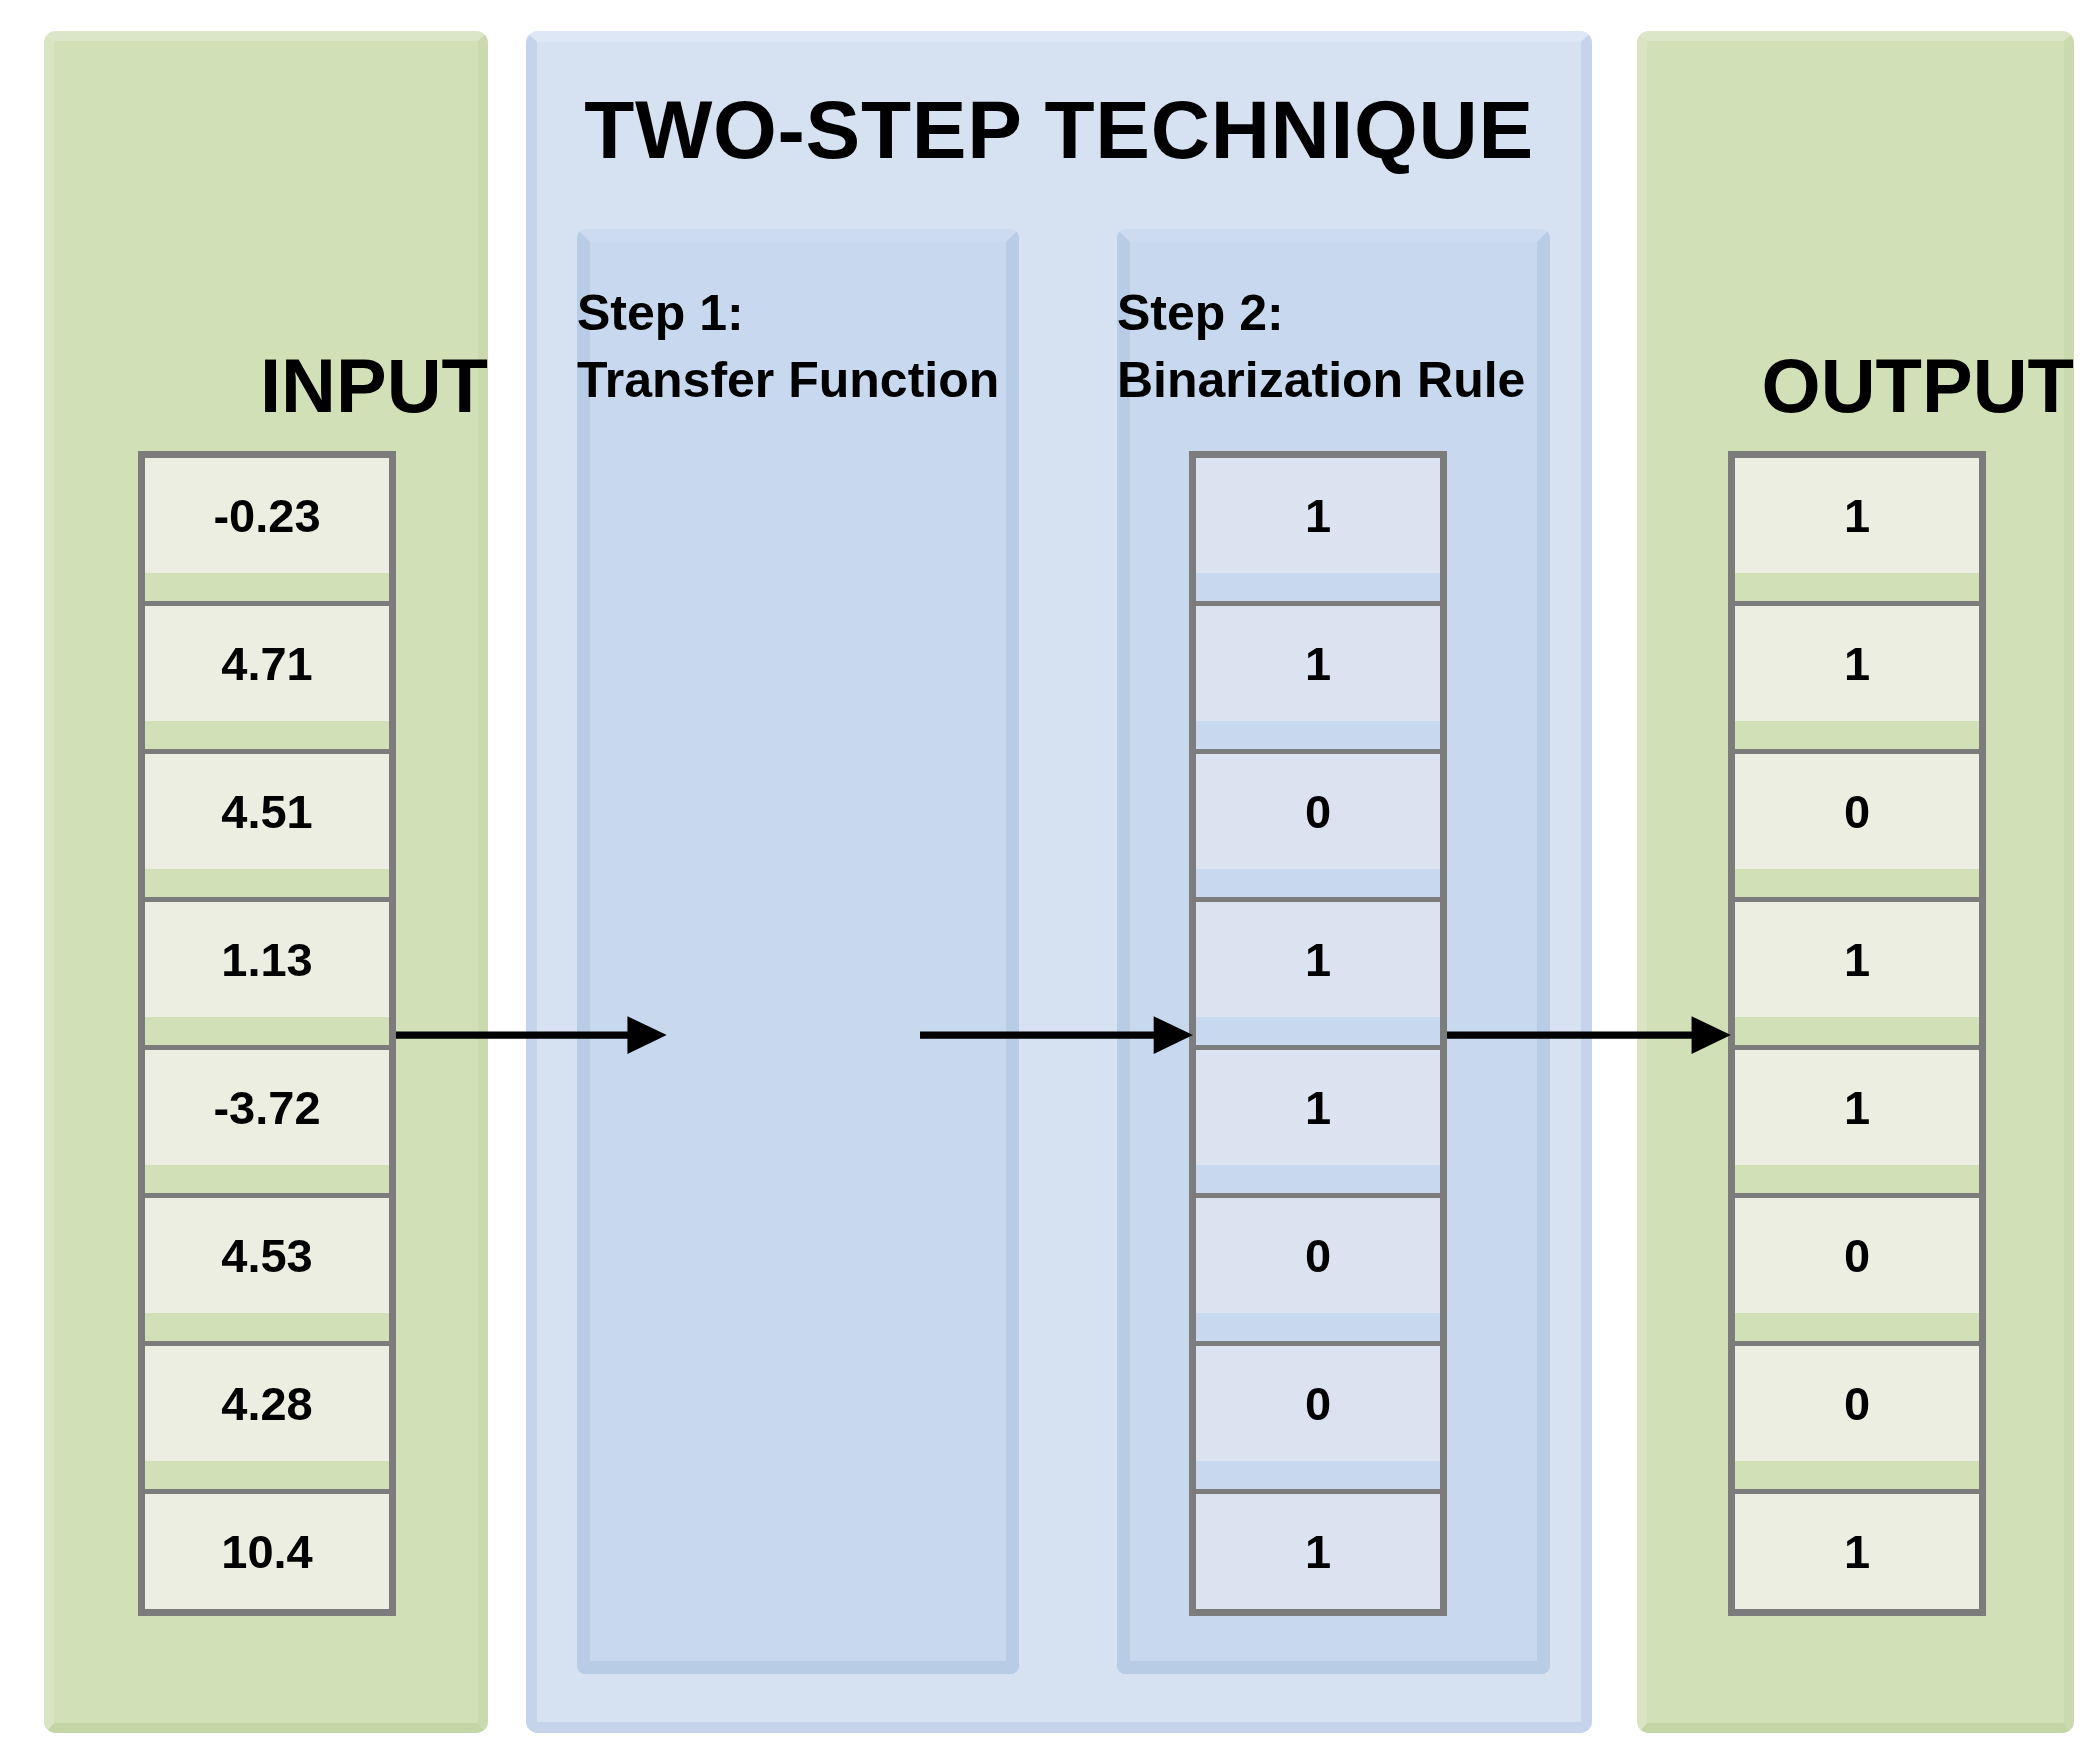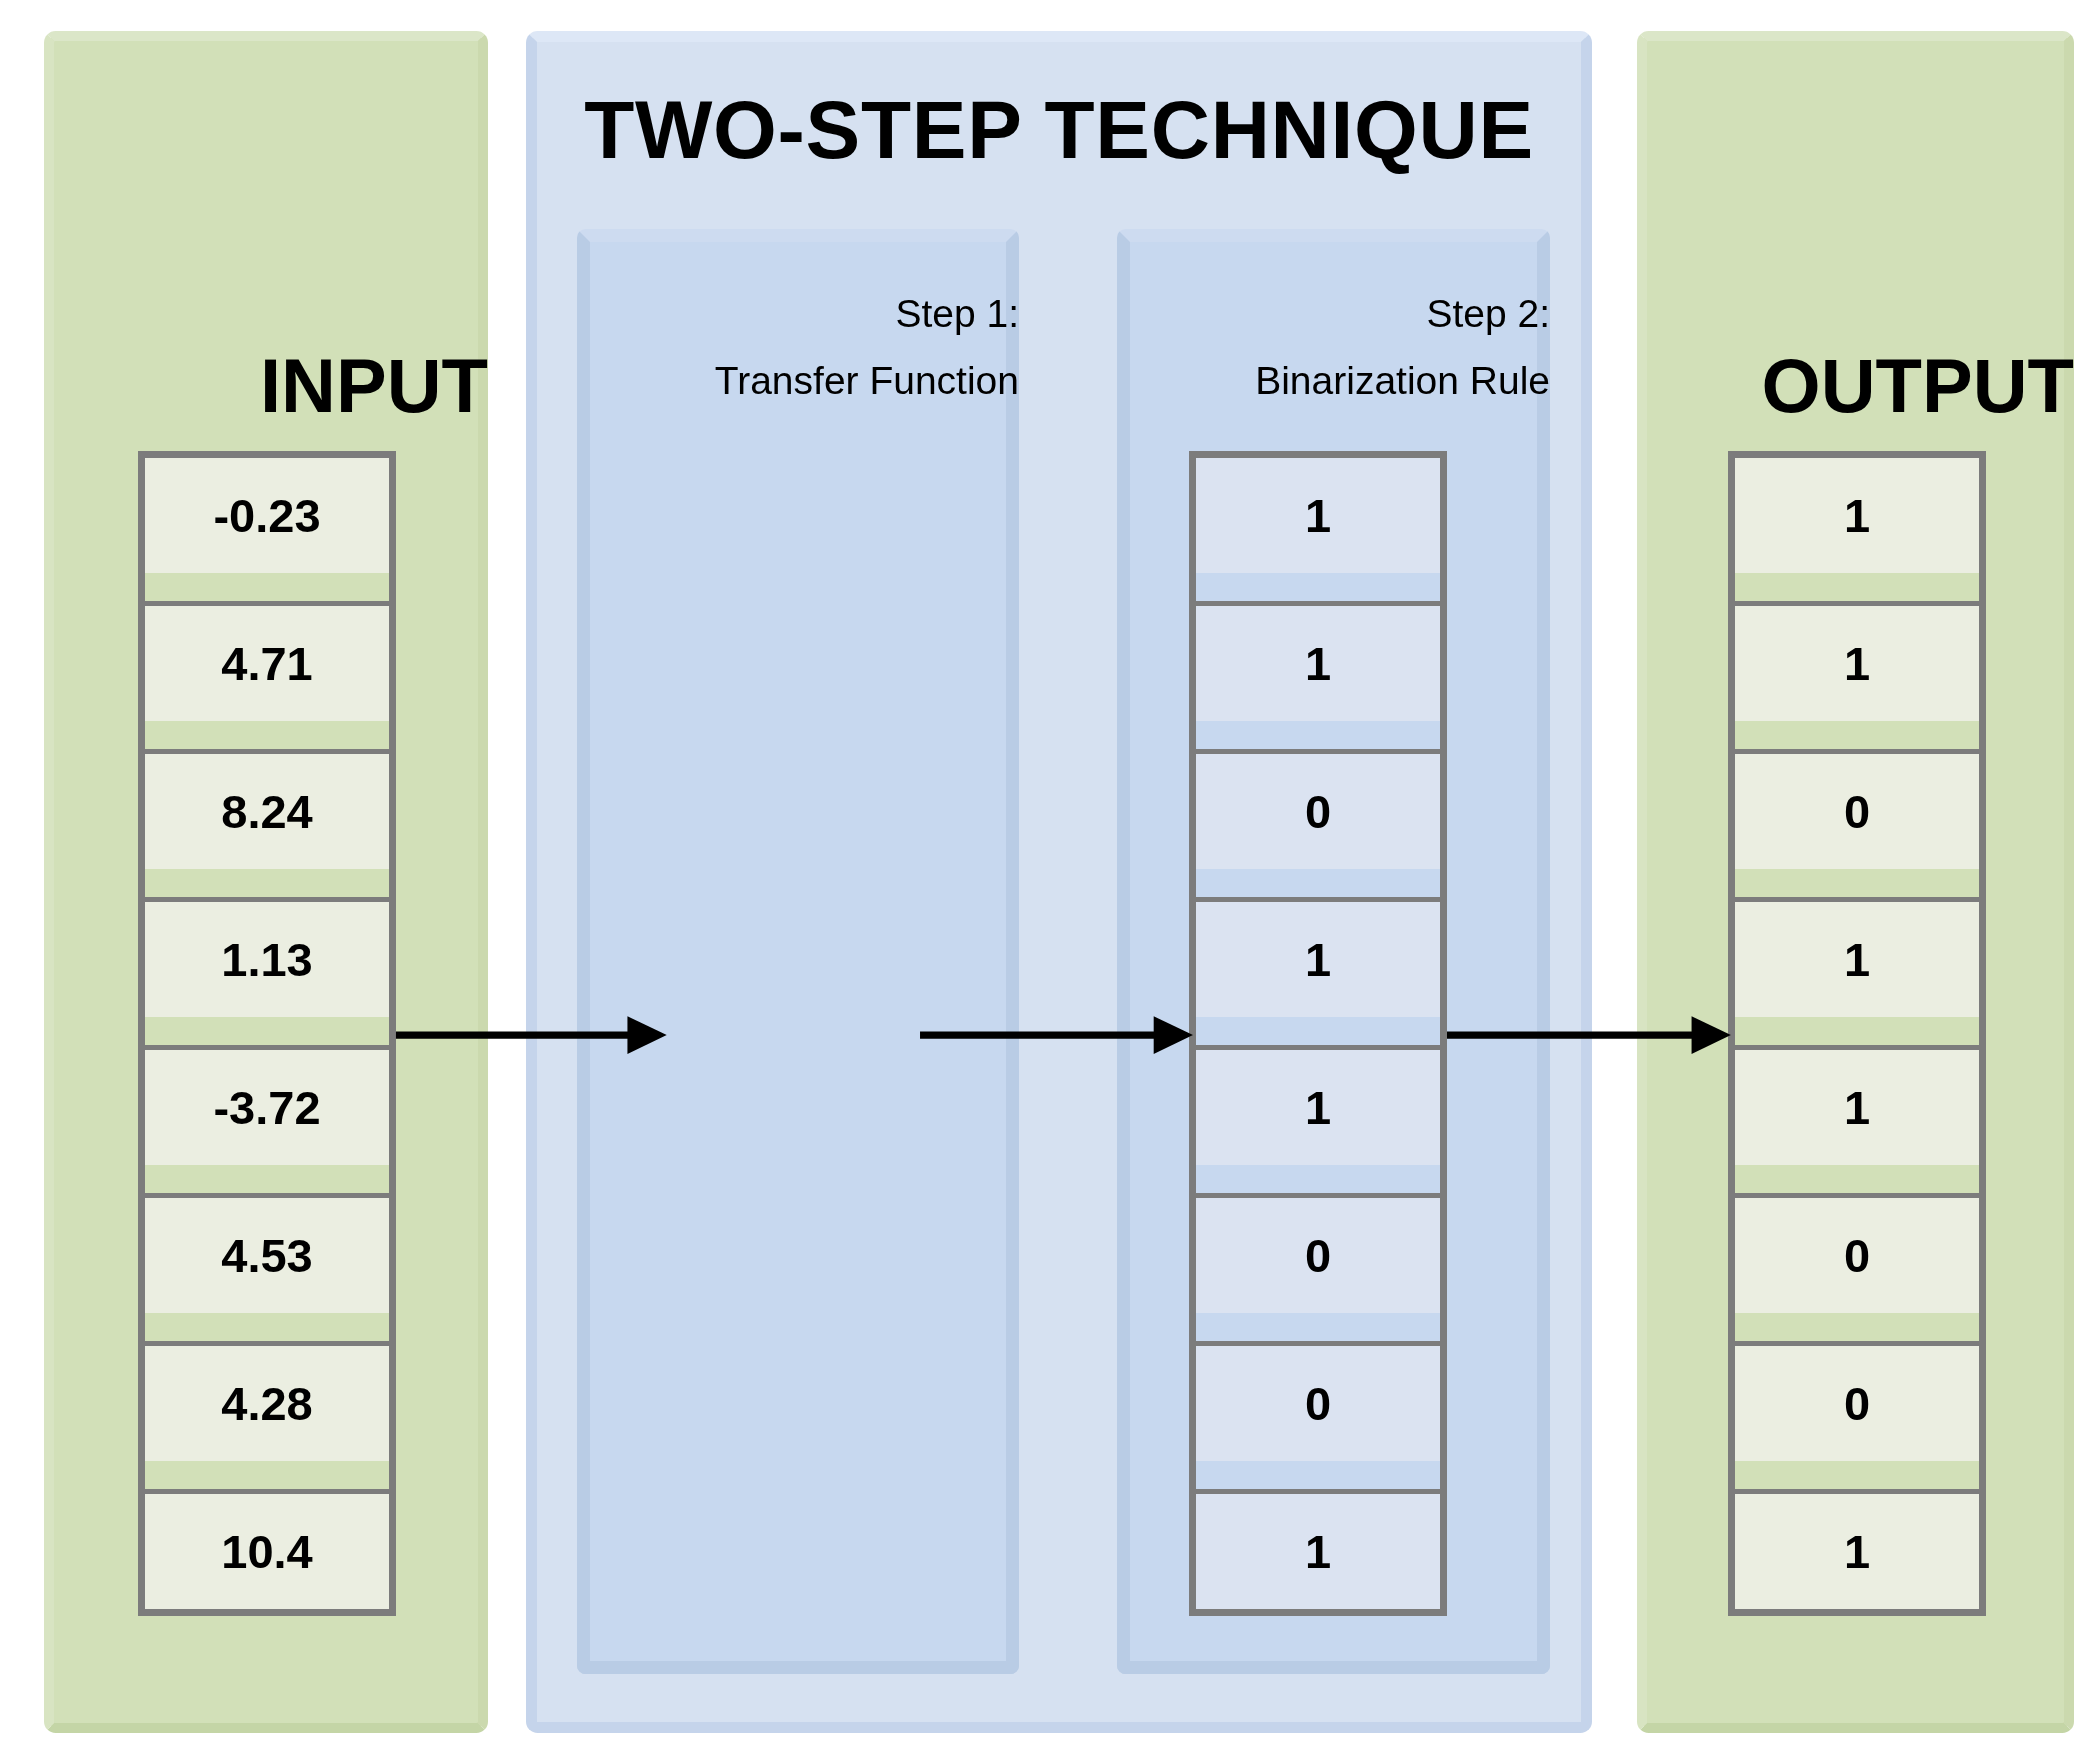"Step 1:" .step-label { font-size: 39px -> 50px; font-weight: normal -> bold; text-align: right -> left }
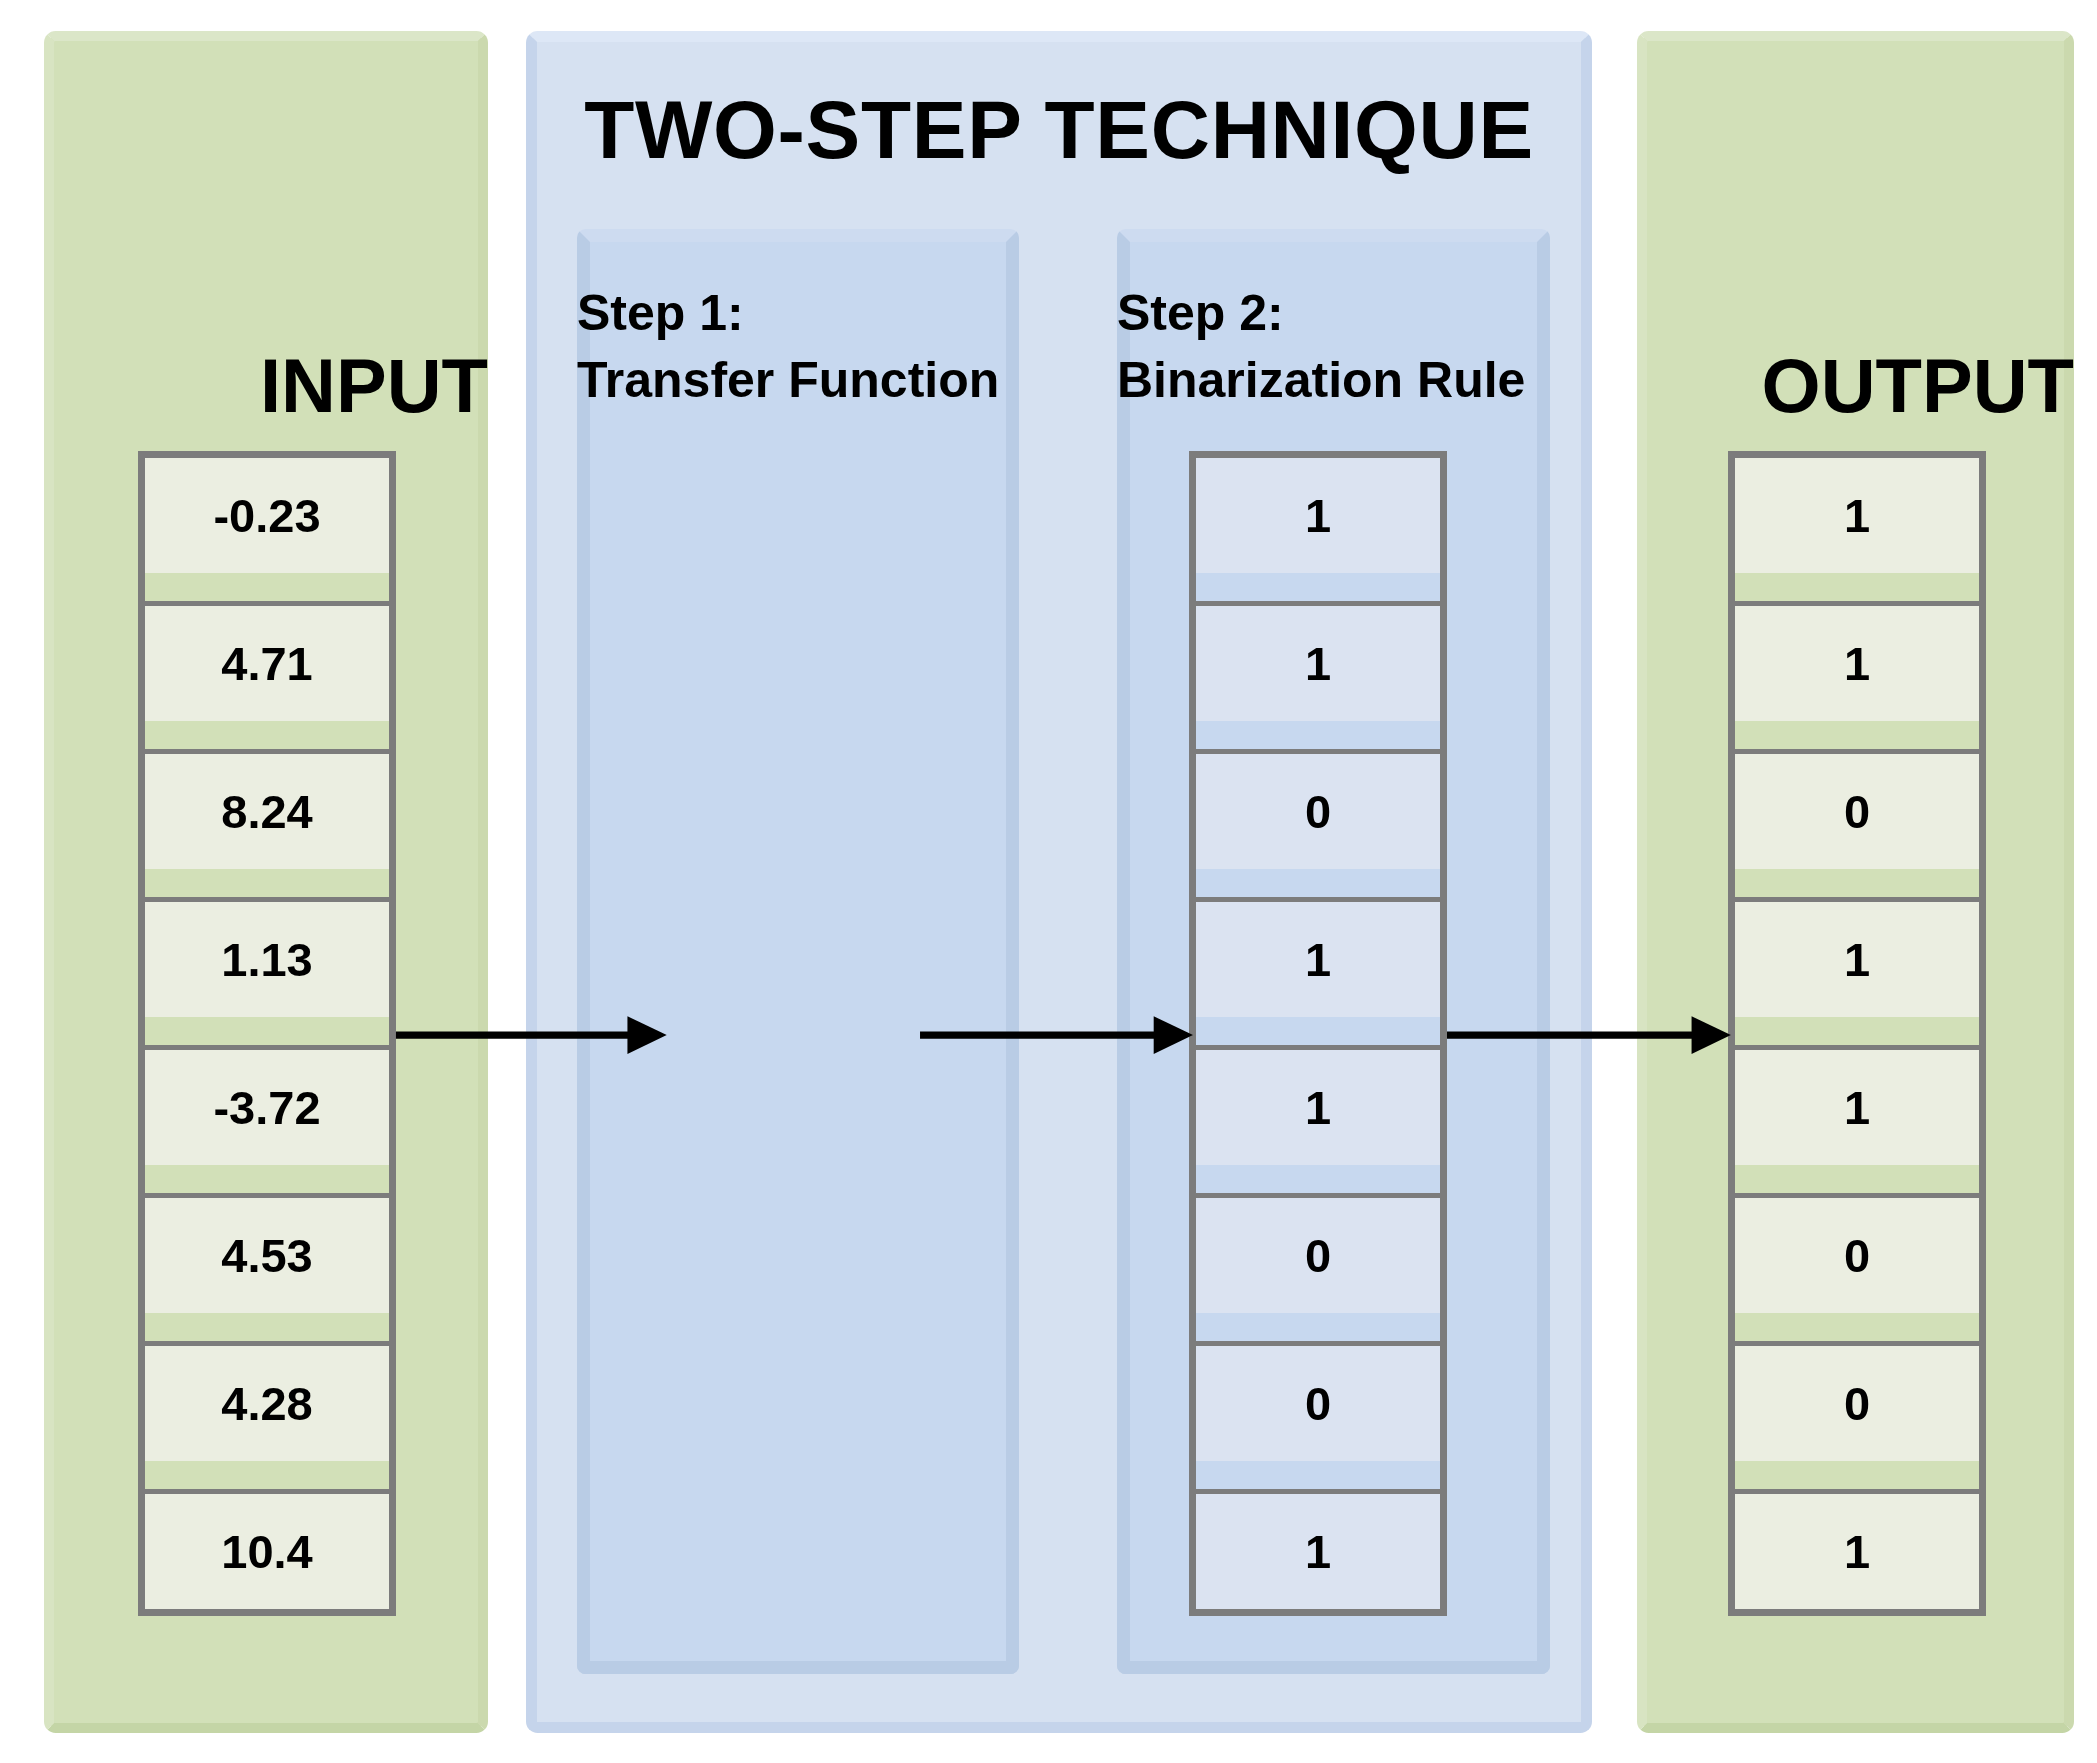"8.24" div.cell { text: 8.24 -> 4.51 }
